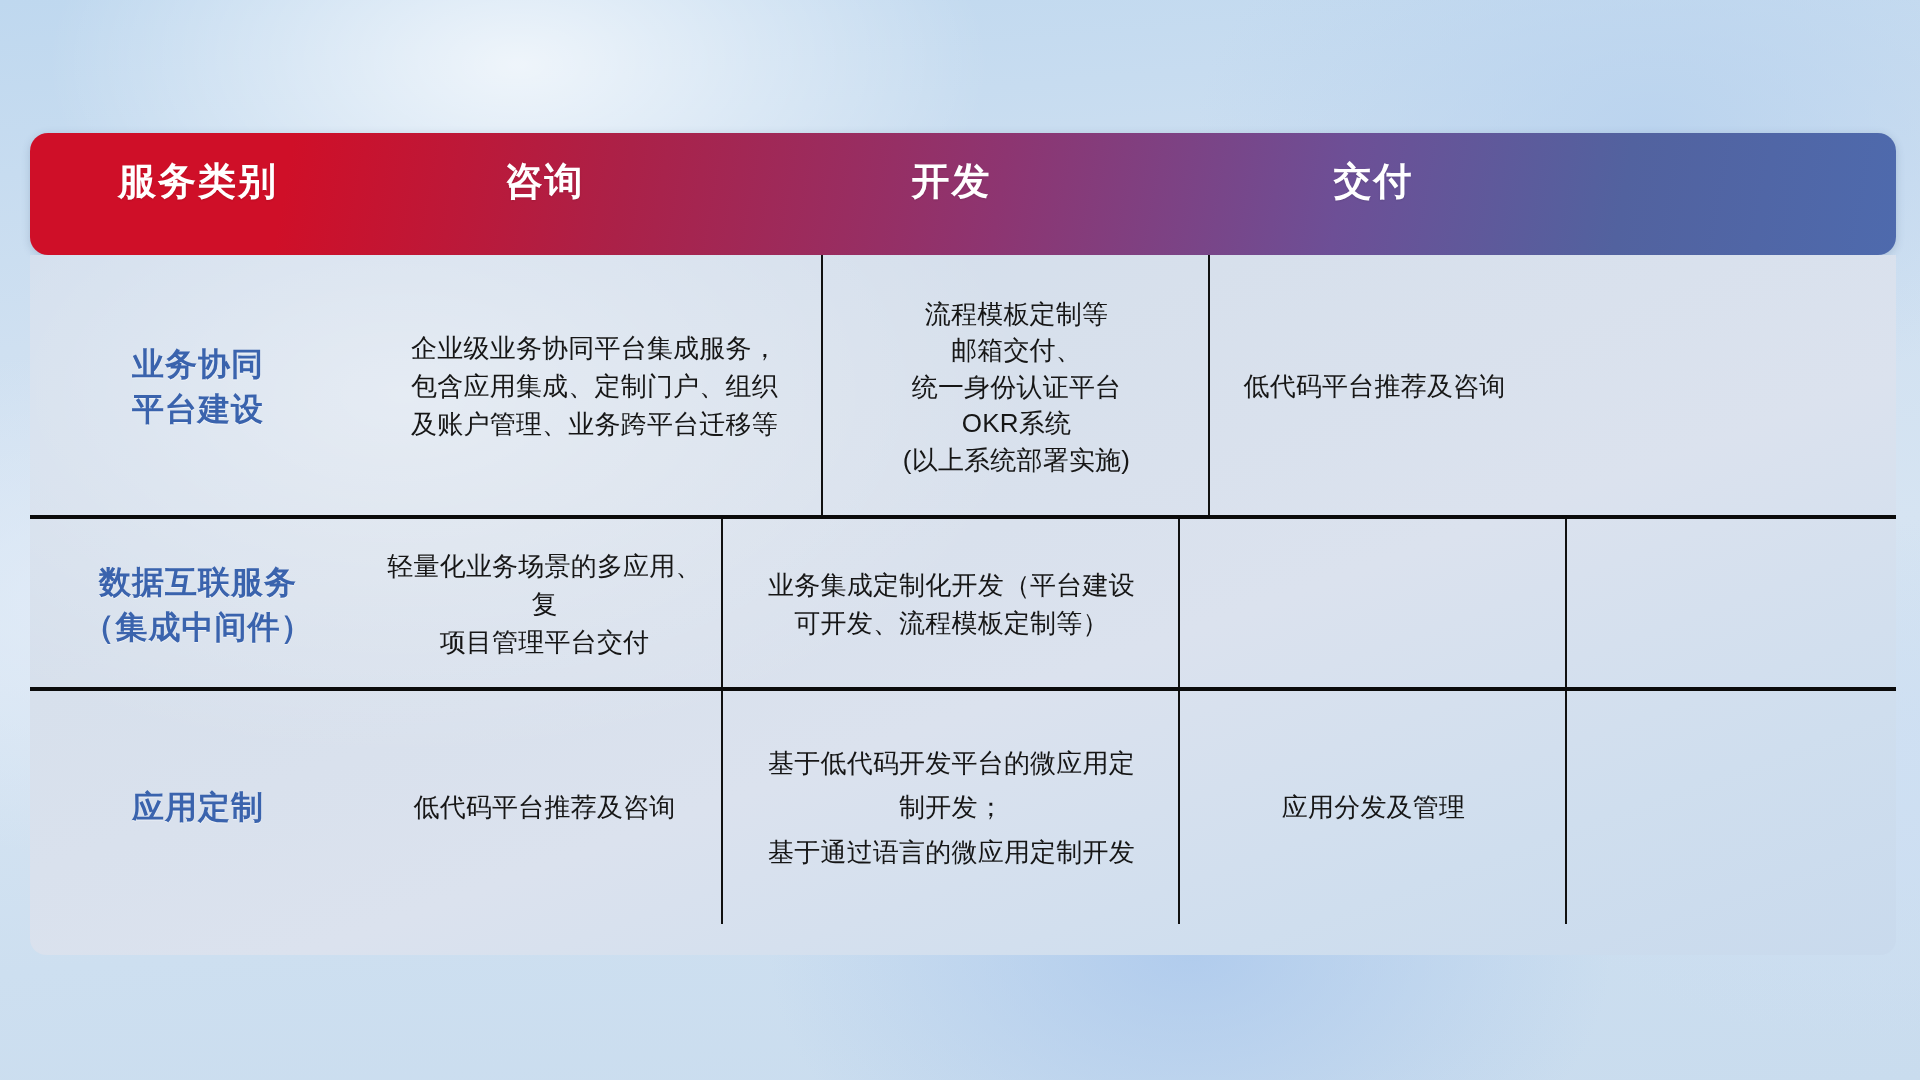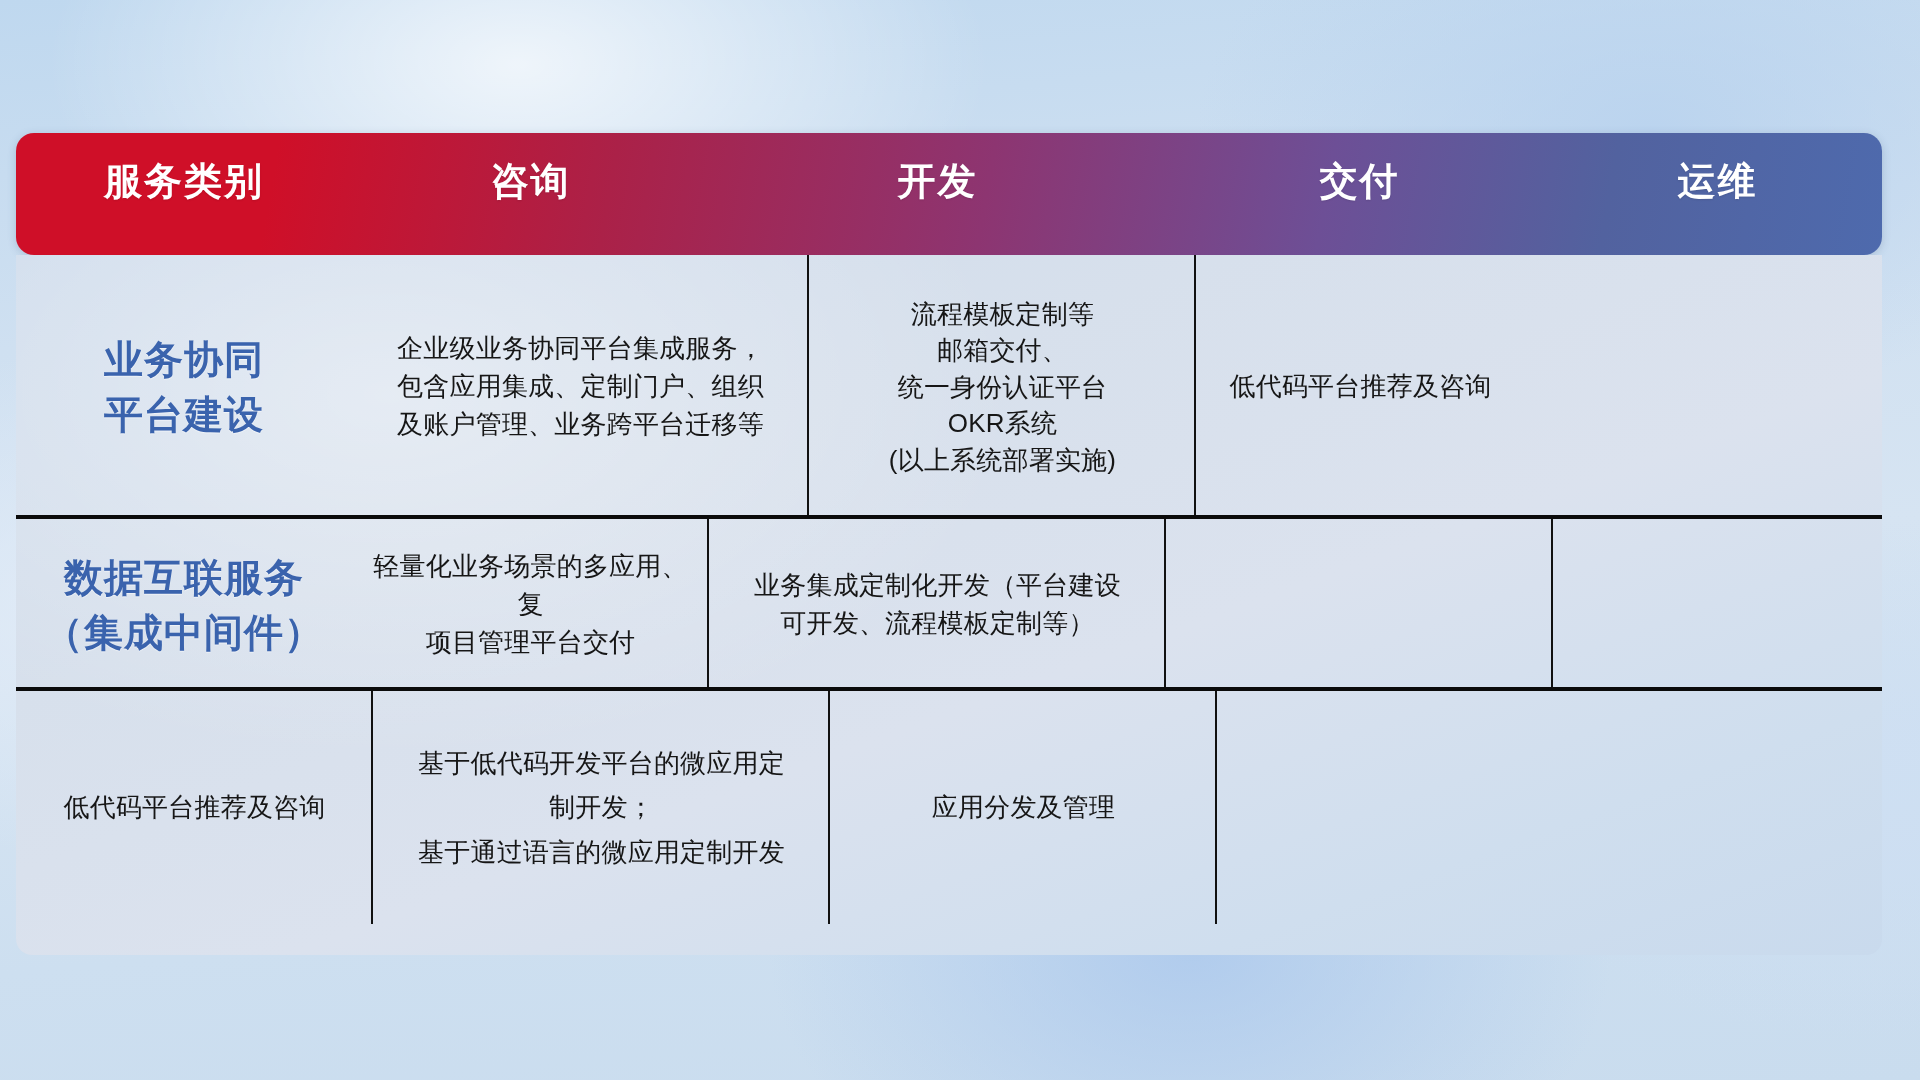"服务类别" #table-wrap { left: 16px -> 30px }
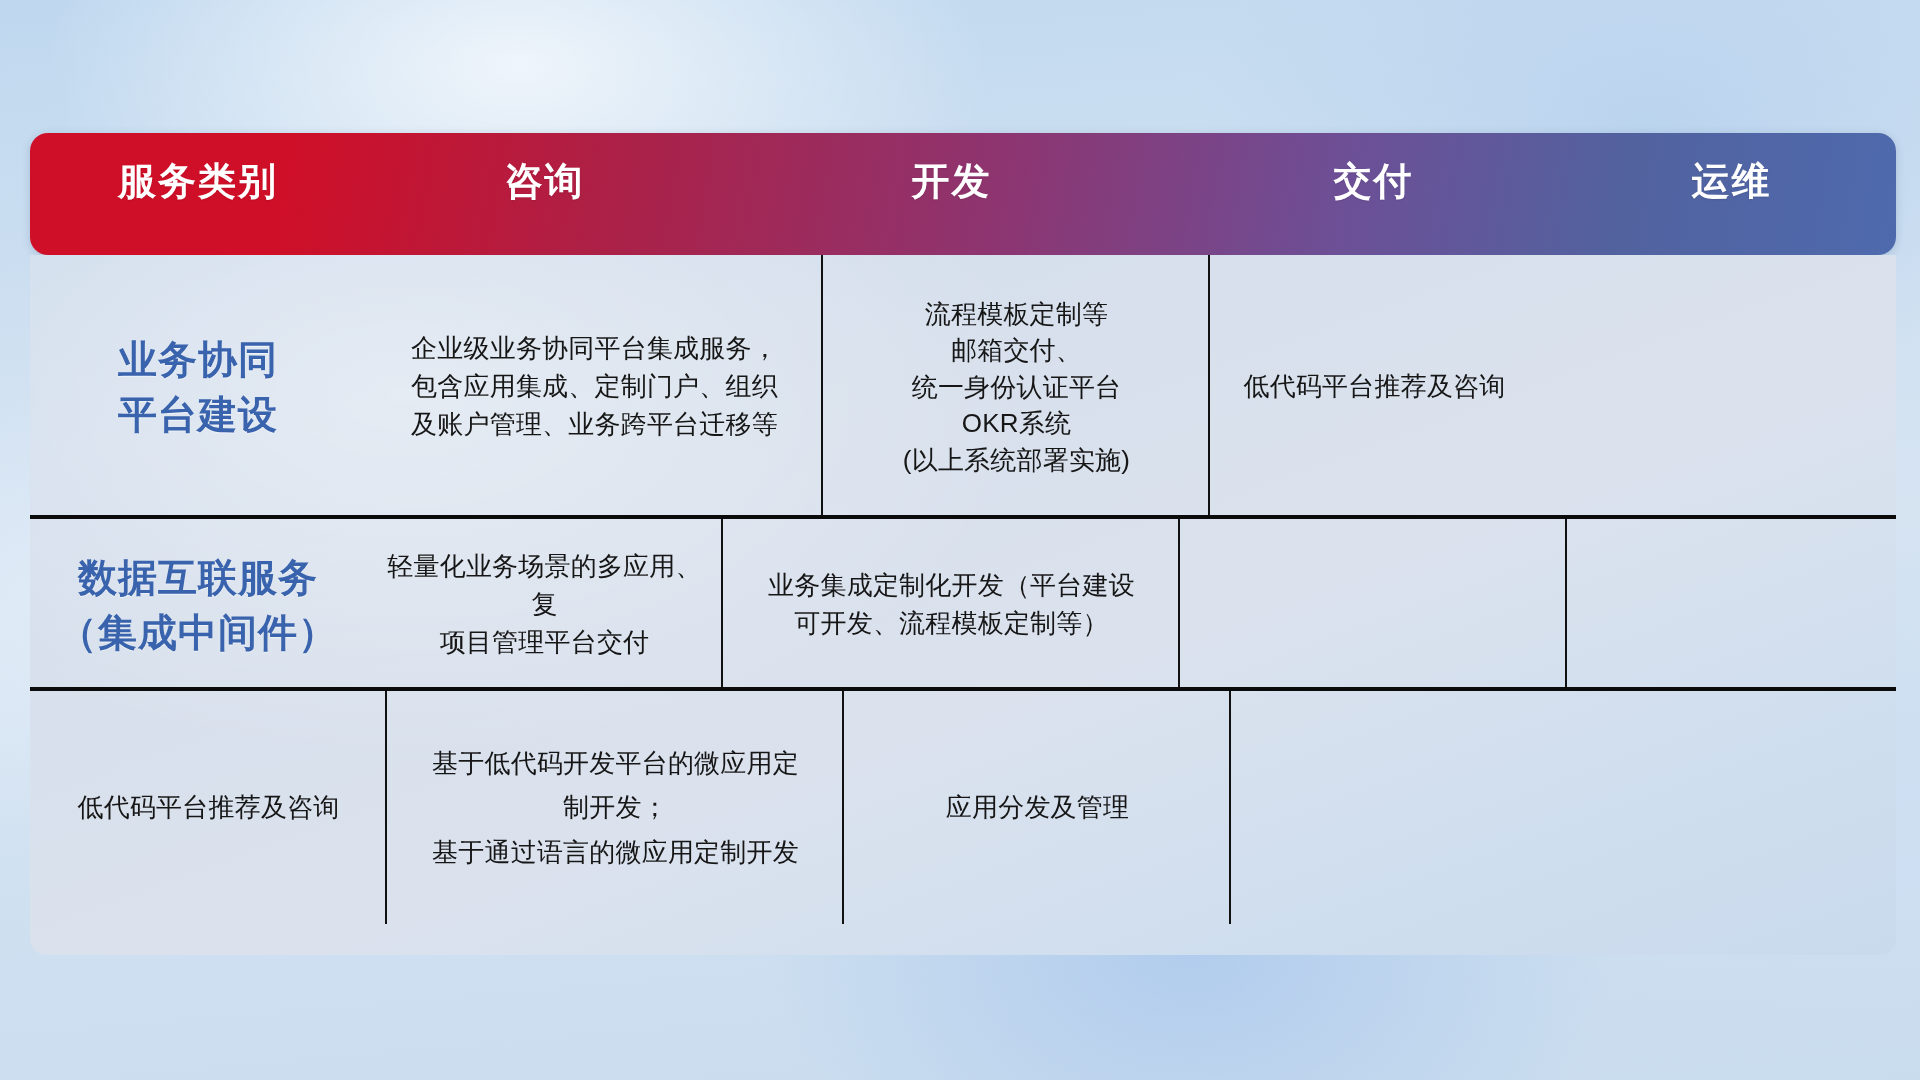"运维" div.hcell { html: <div> <span>运维</span> </div> -> none }
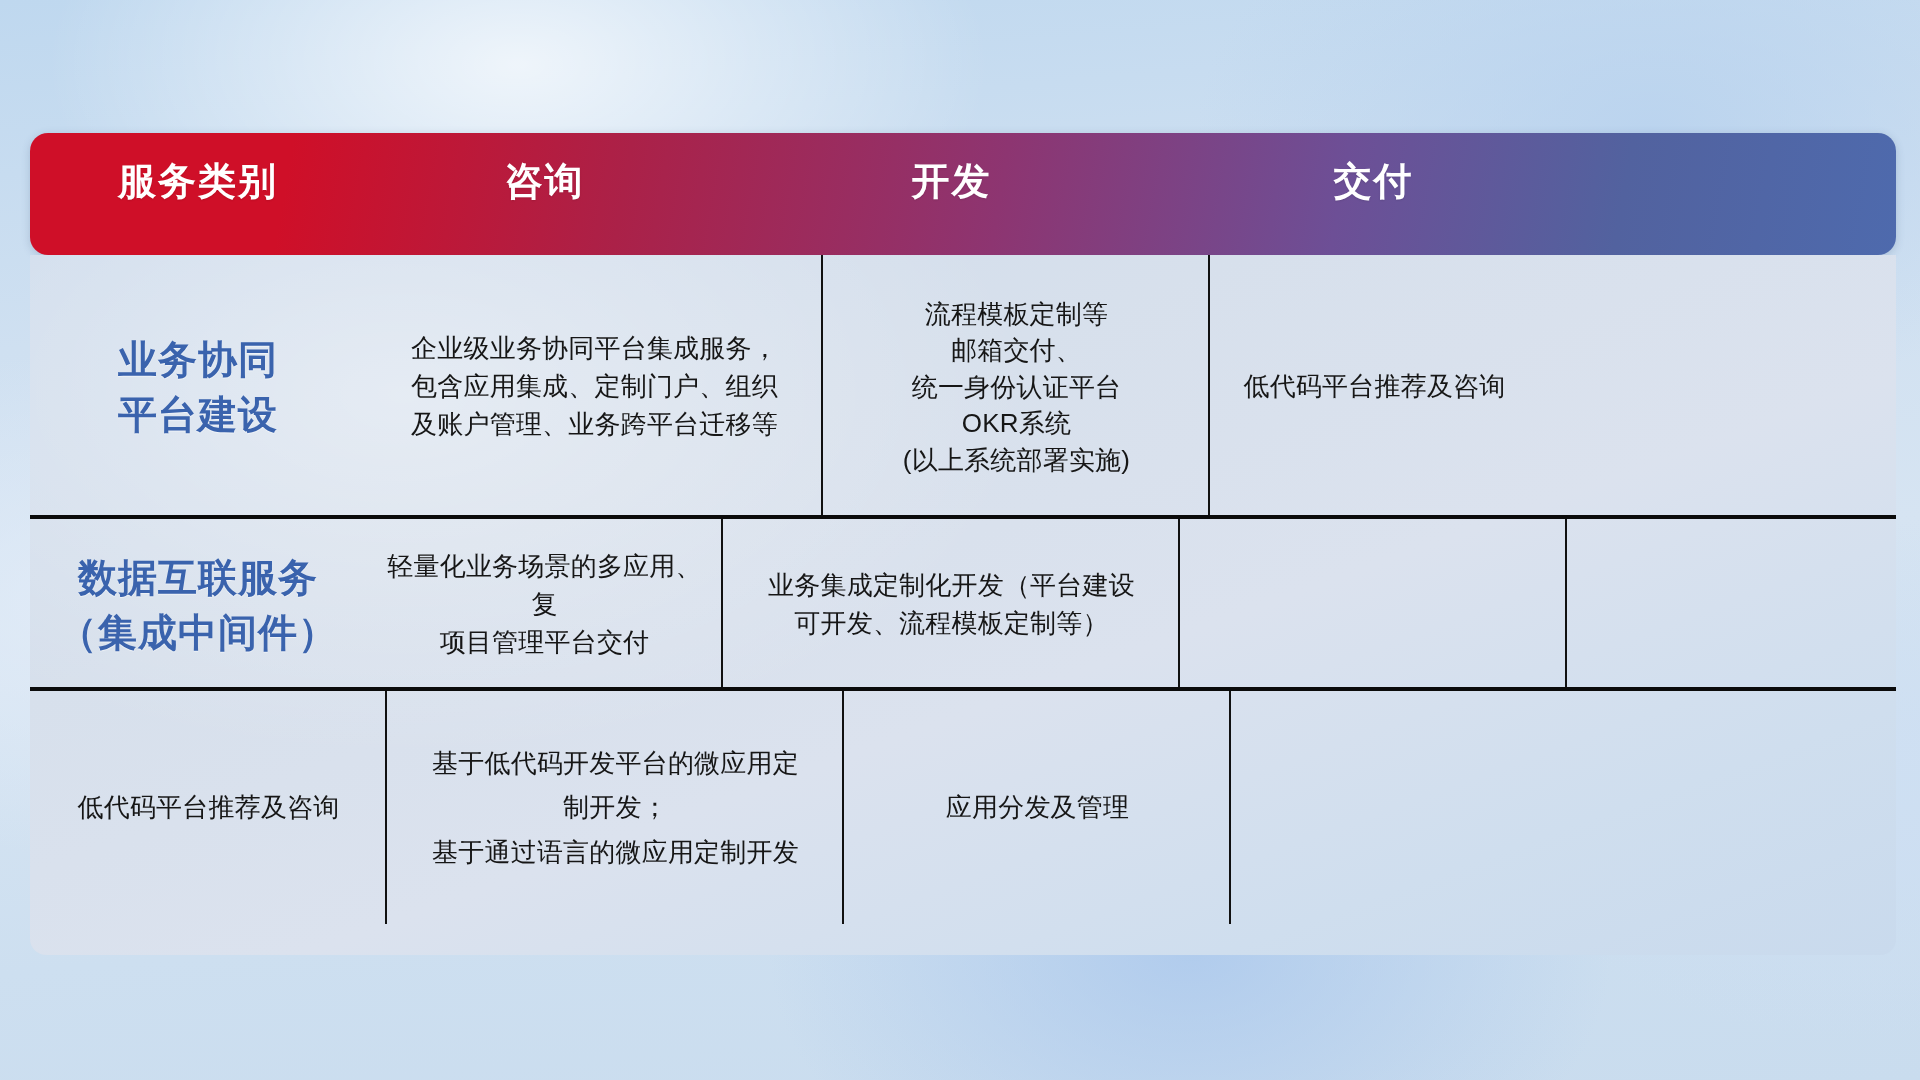"业务协同" .row-label { font-size: 39px -> 32px }
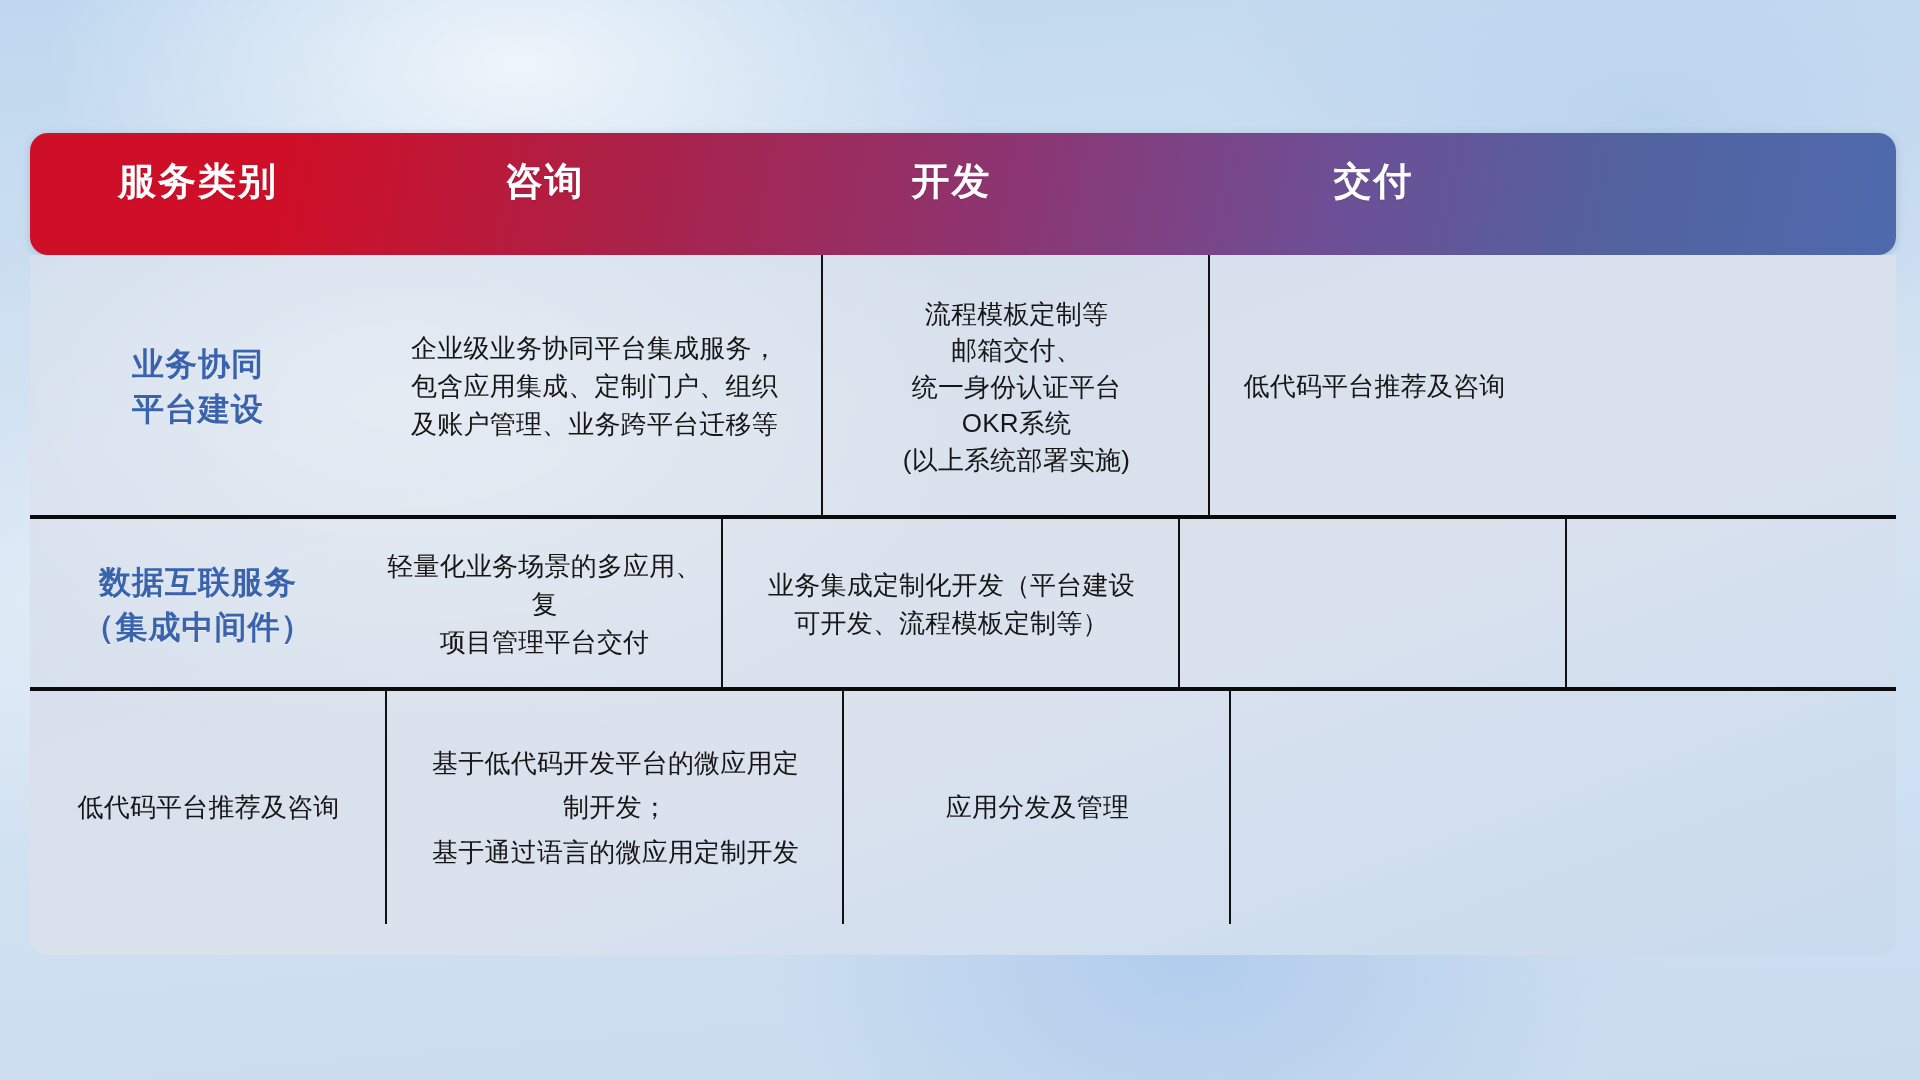"应用定制" div.cell { html: none -> <div> <span>应用定制</span> </div> }
